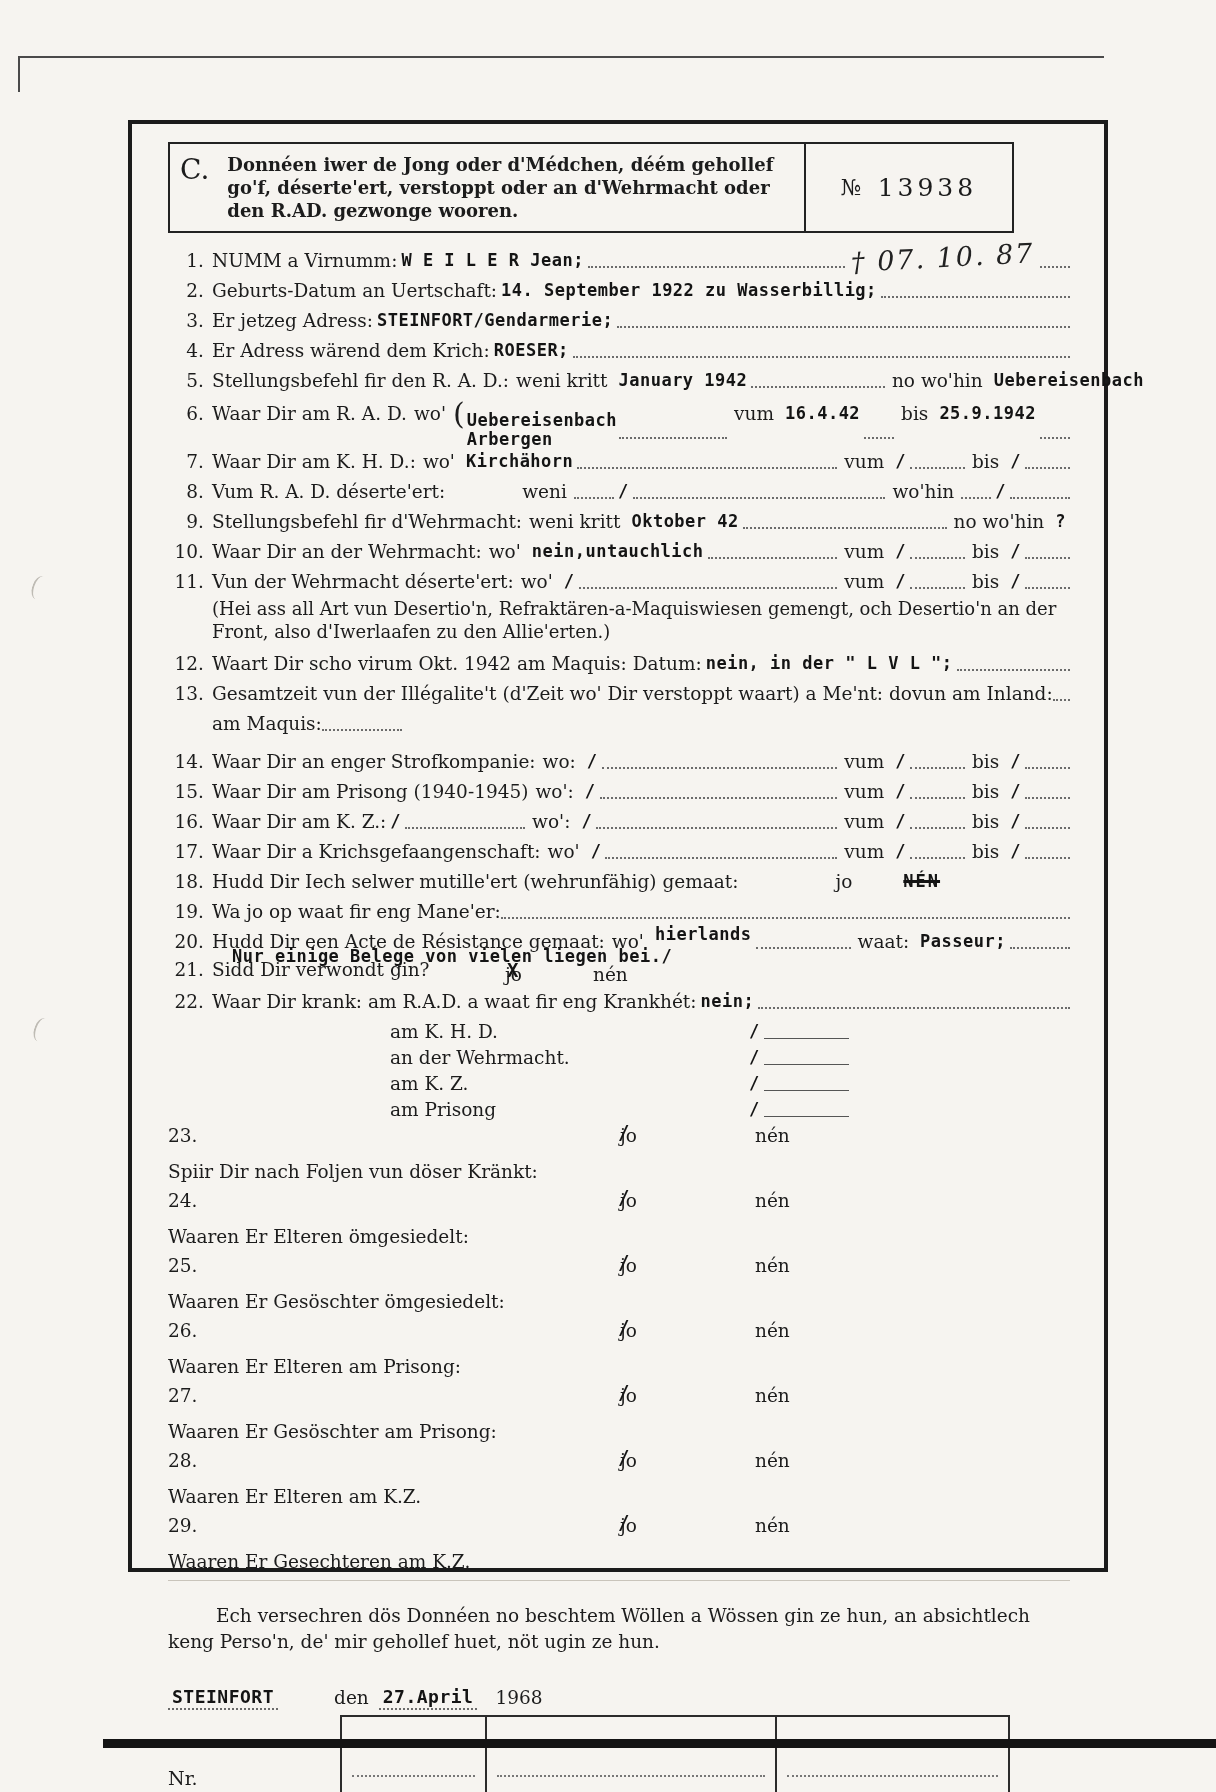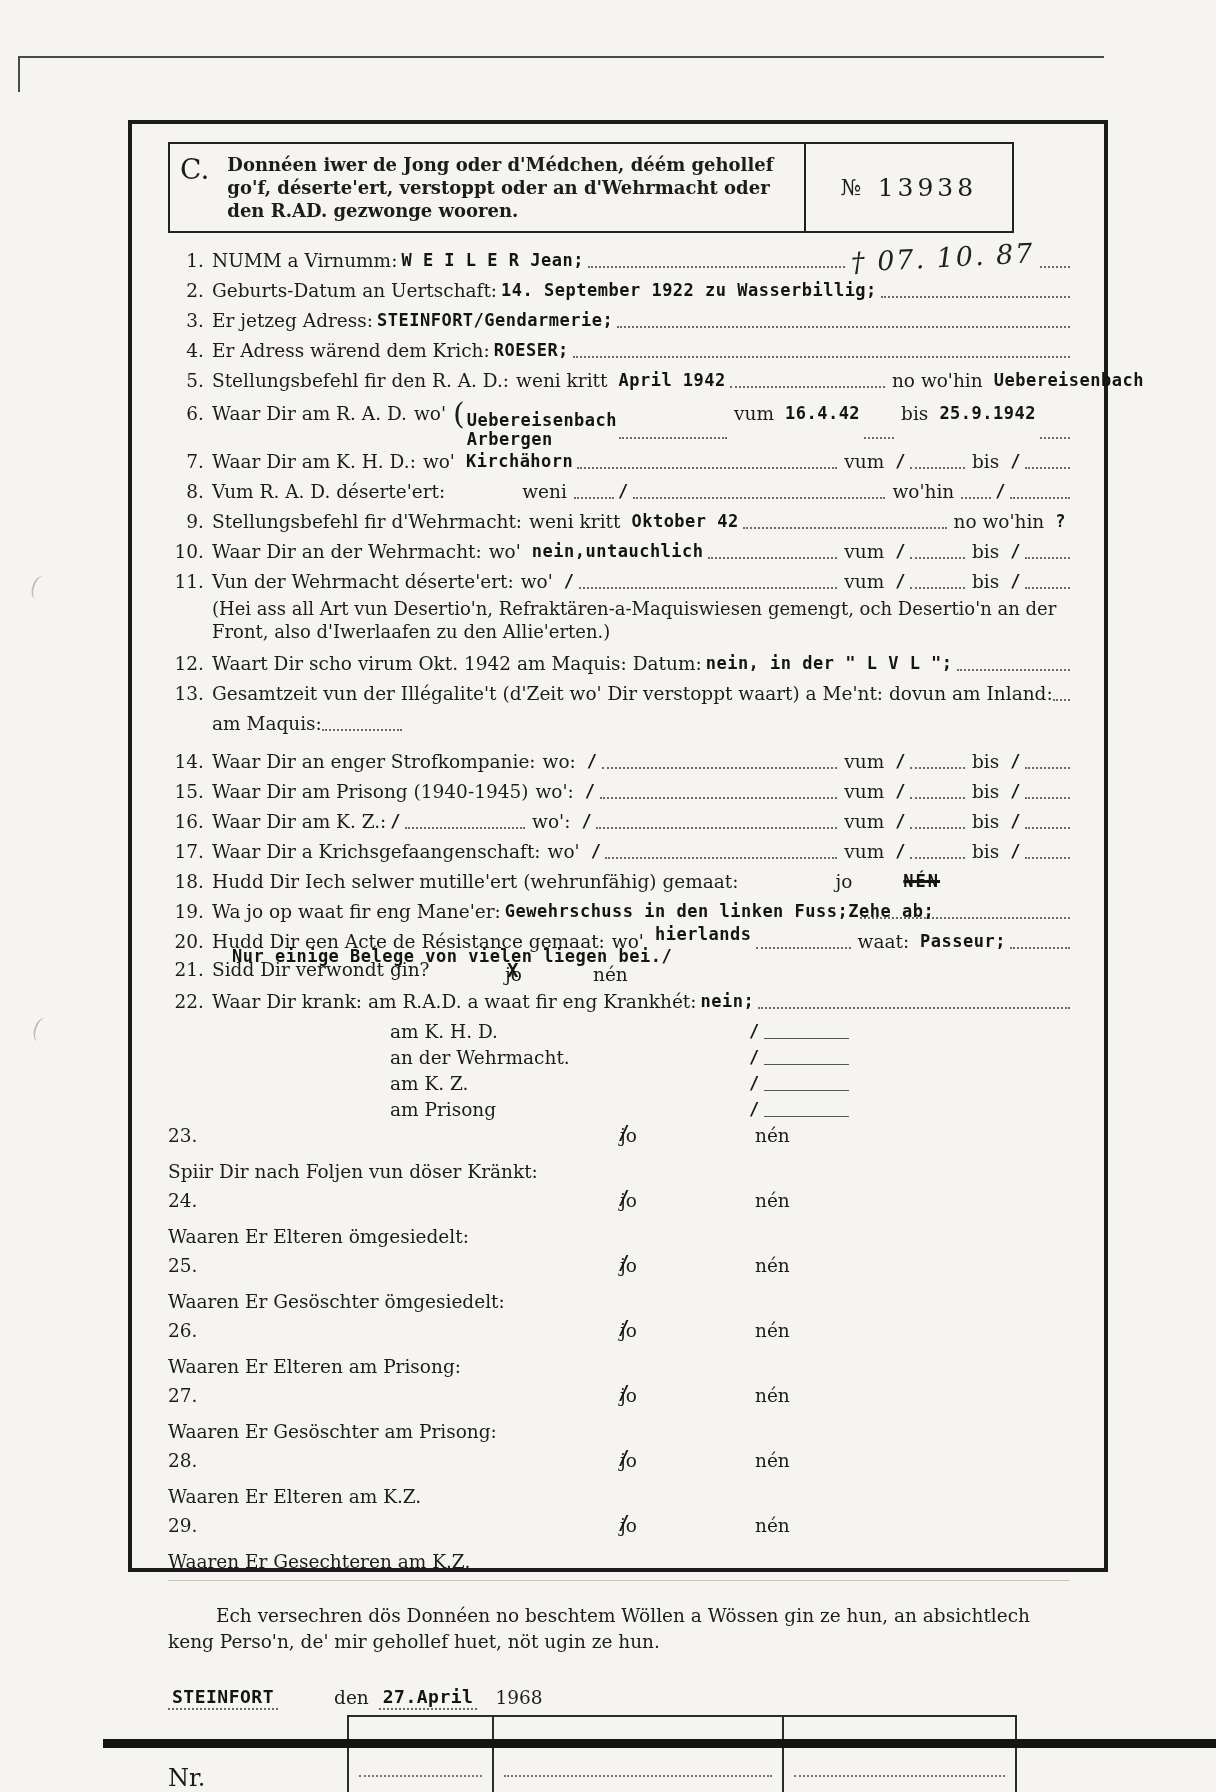"April 1942" span.typed { text: April -> January }
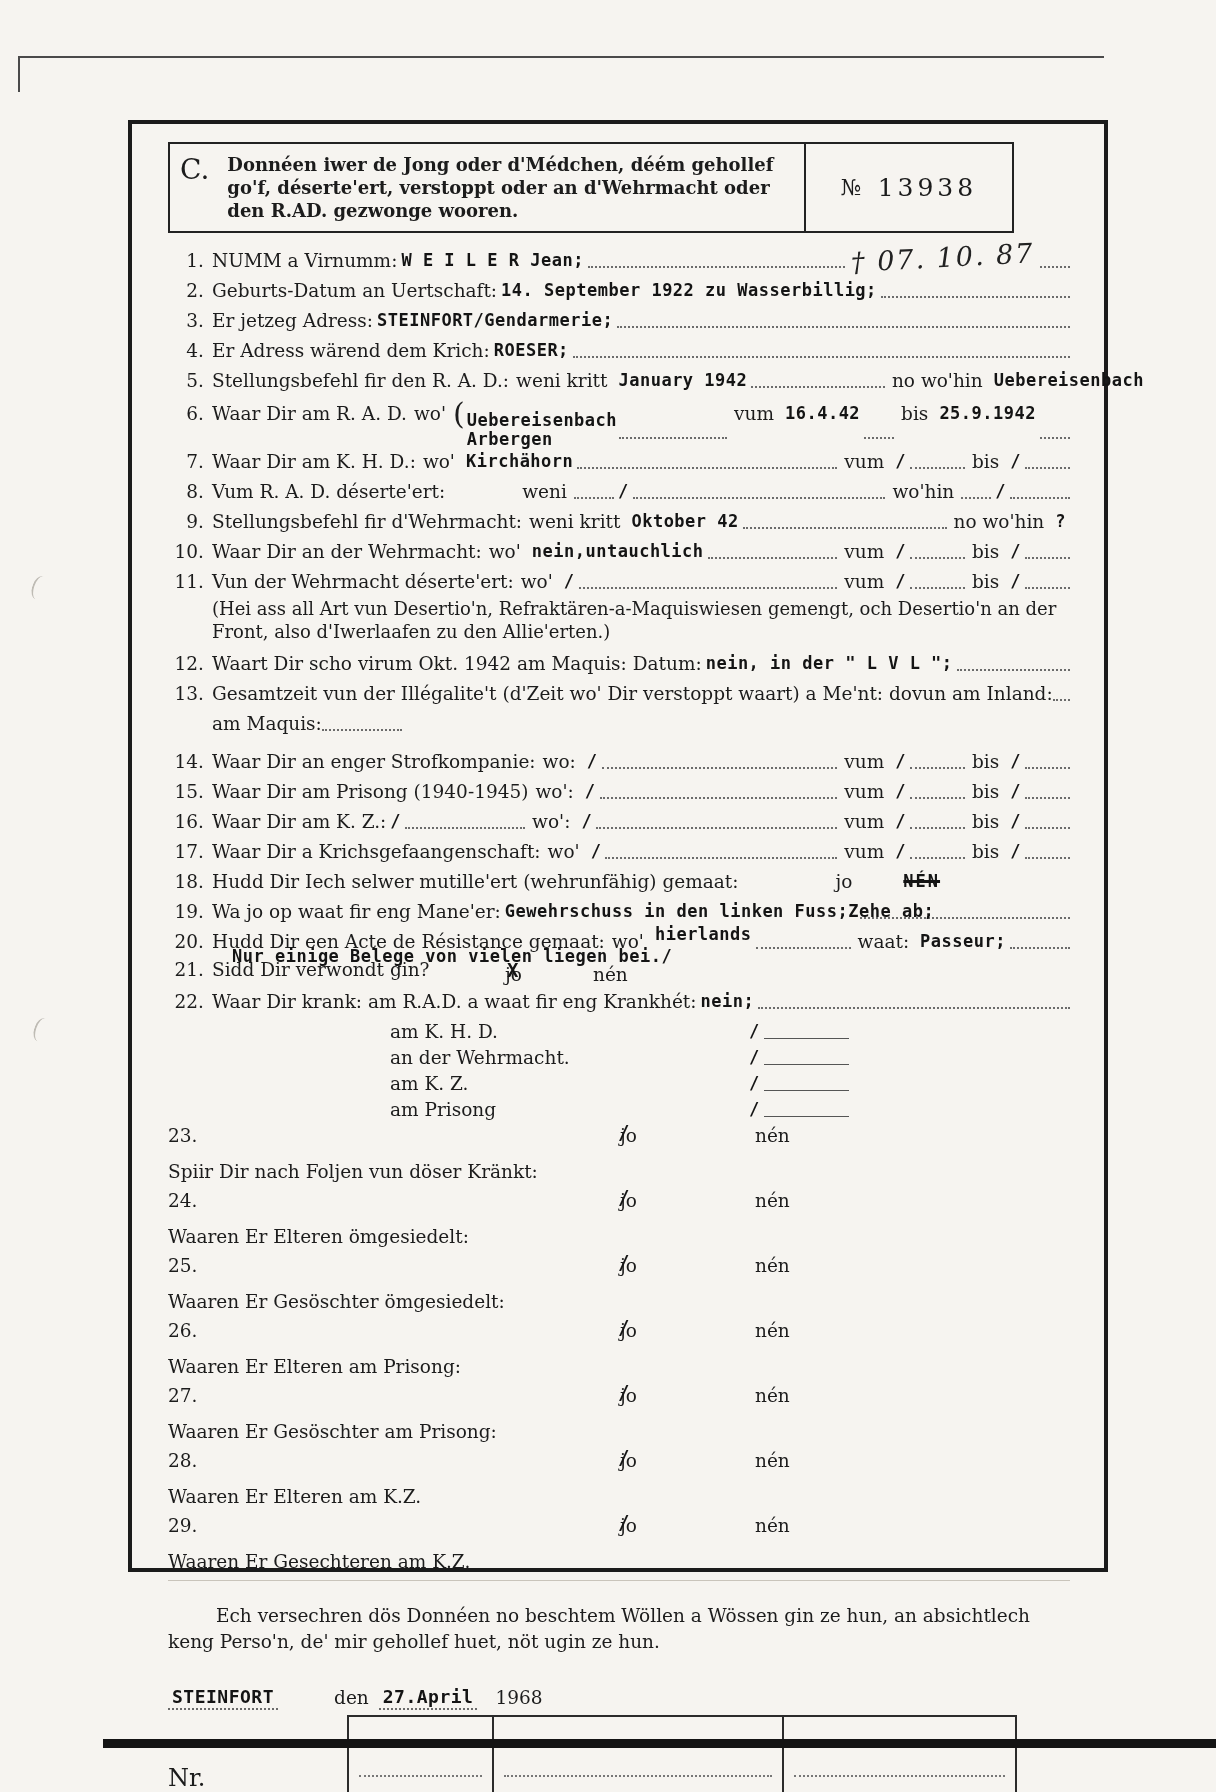"Gewehrschuss in den linken Fuss;Zehe" span.typed { html: <span>Gewehrschuss in den linken Fuss;Zehe ab;</span> -> none }
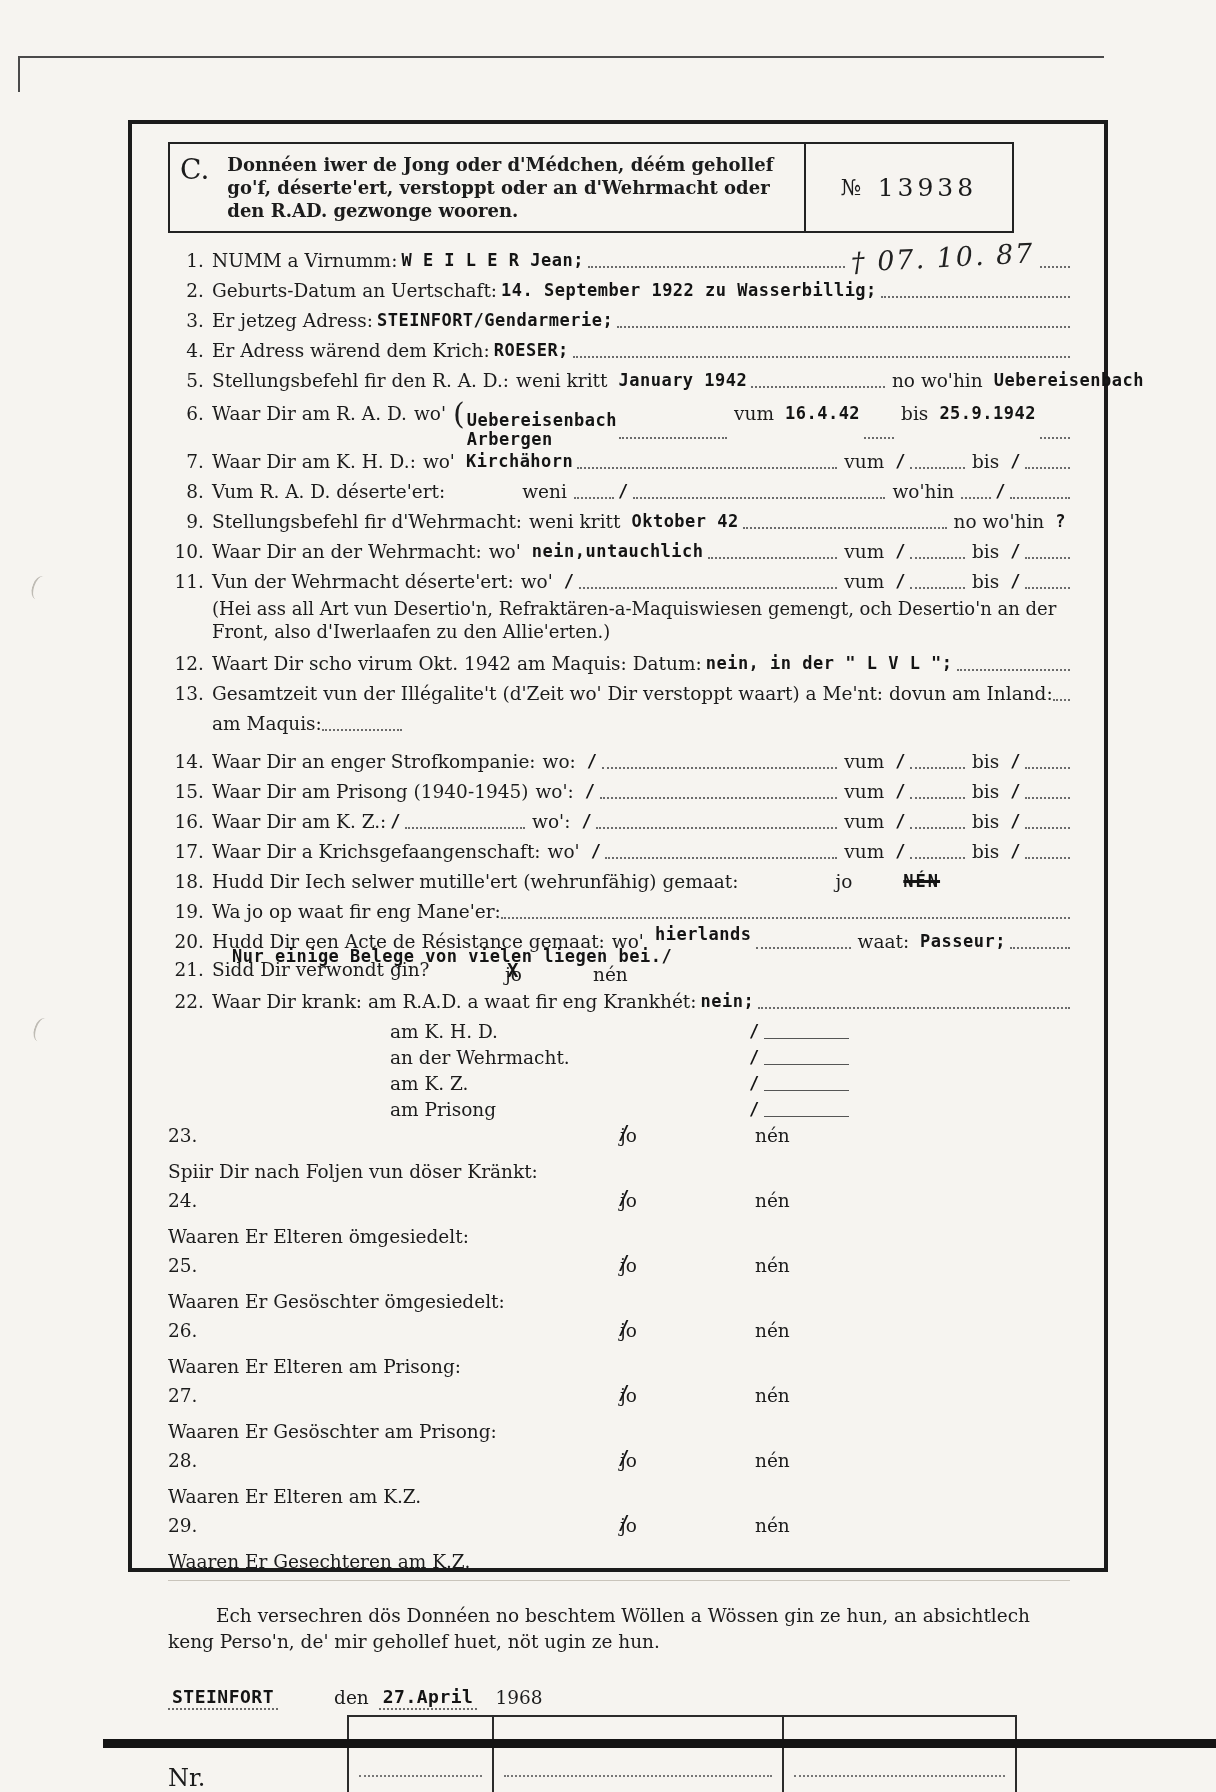"Nr." .nrlab { font-size: 24px -> 19px }
